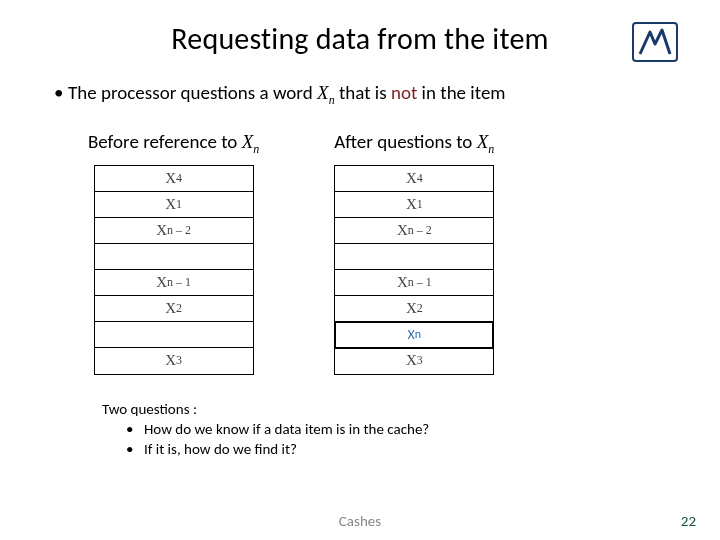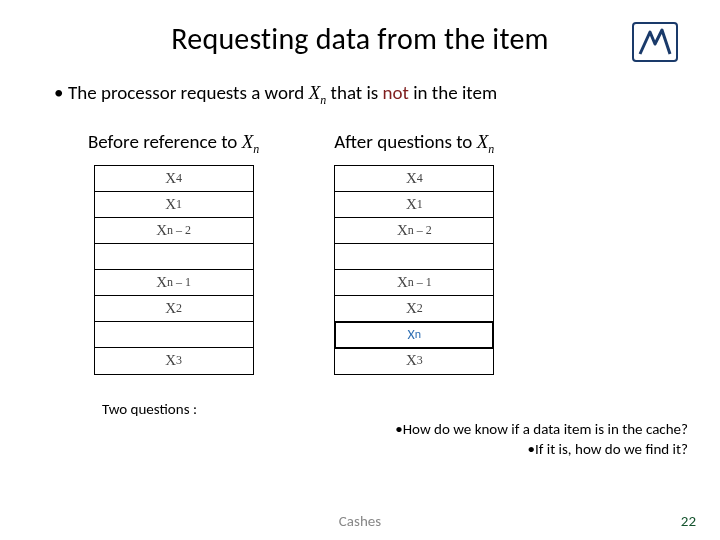"The processor requests a word" span { text: requests -> questions }
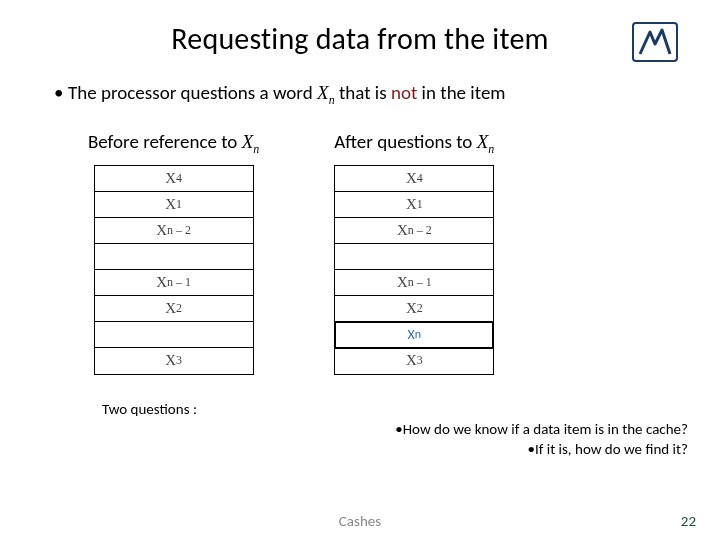"How do we know if" .questions ul { text-align: right -> none }
